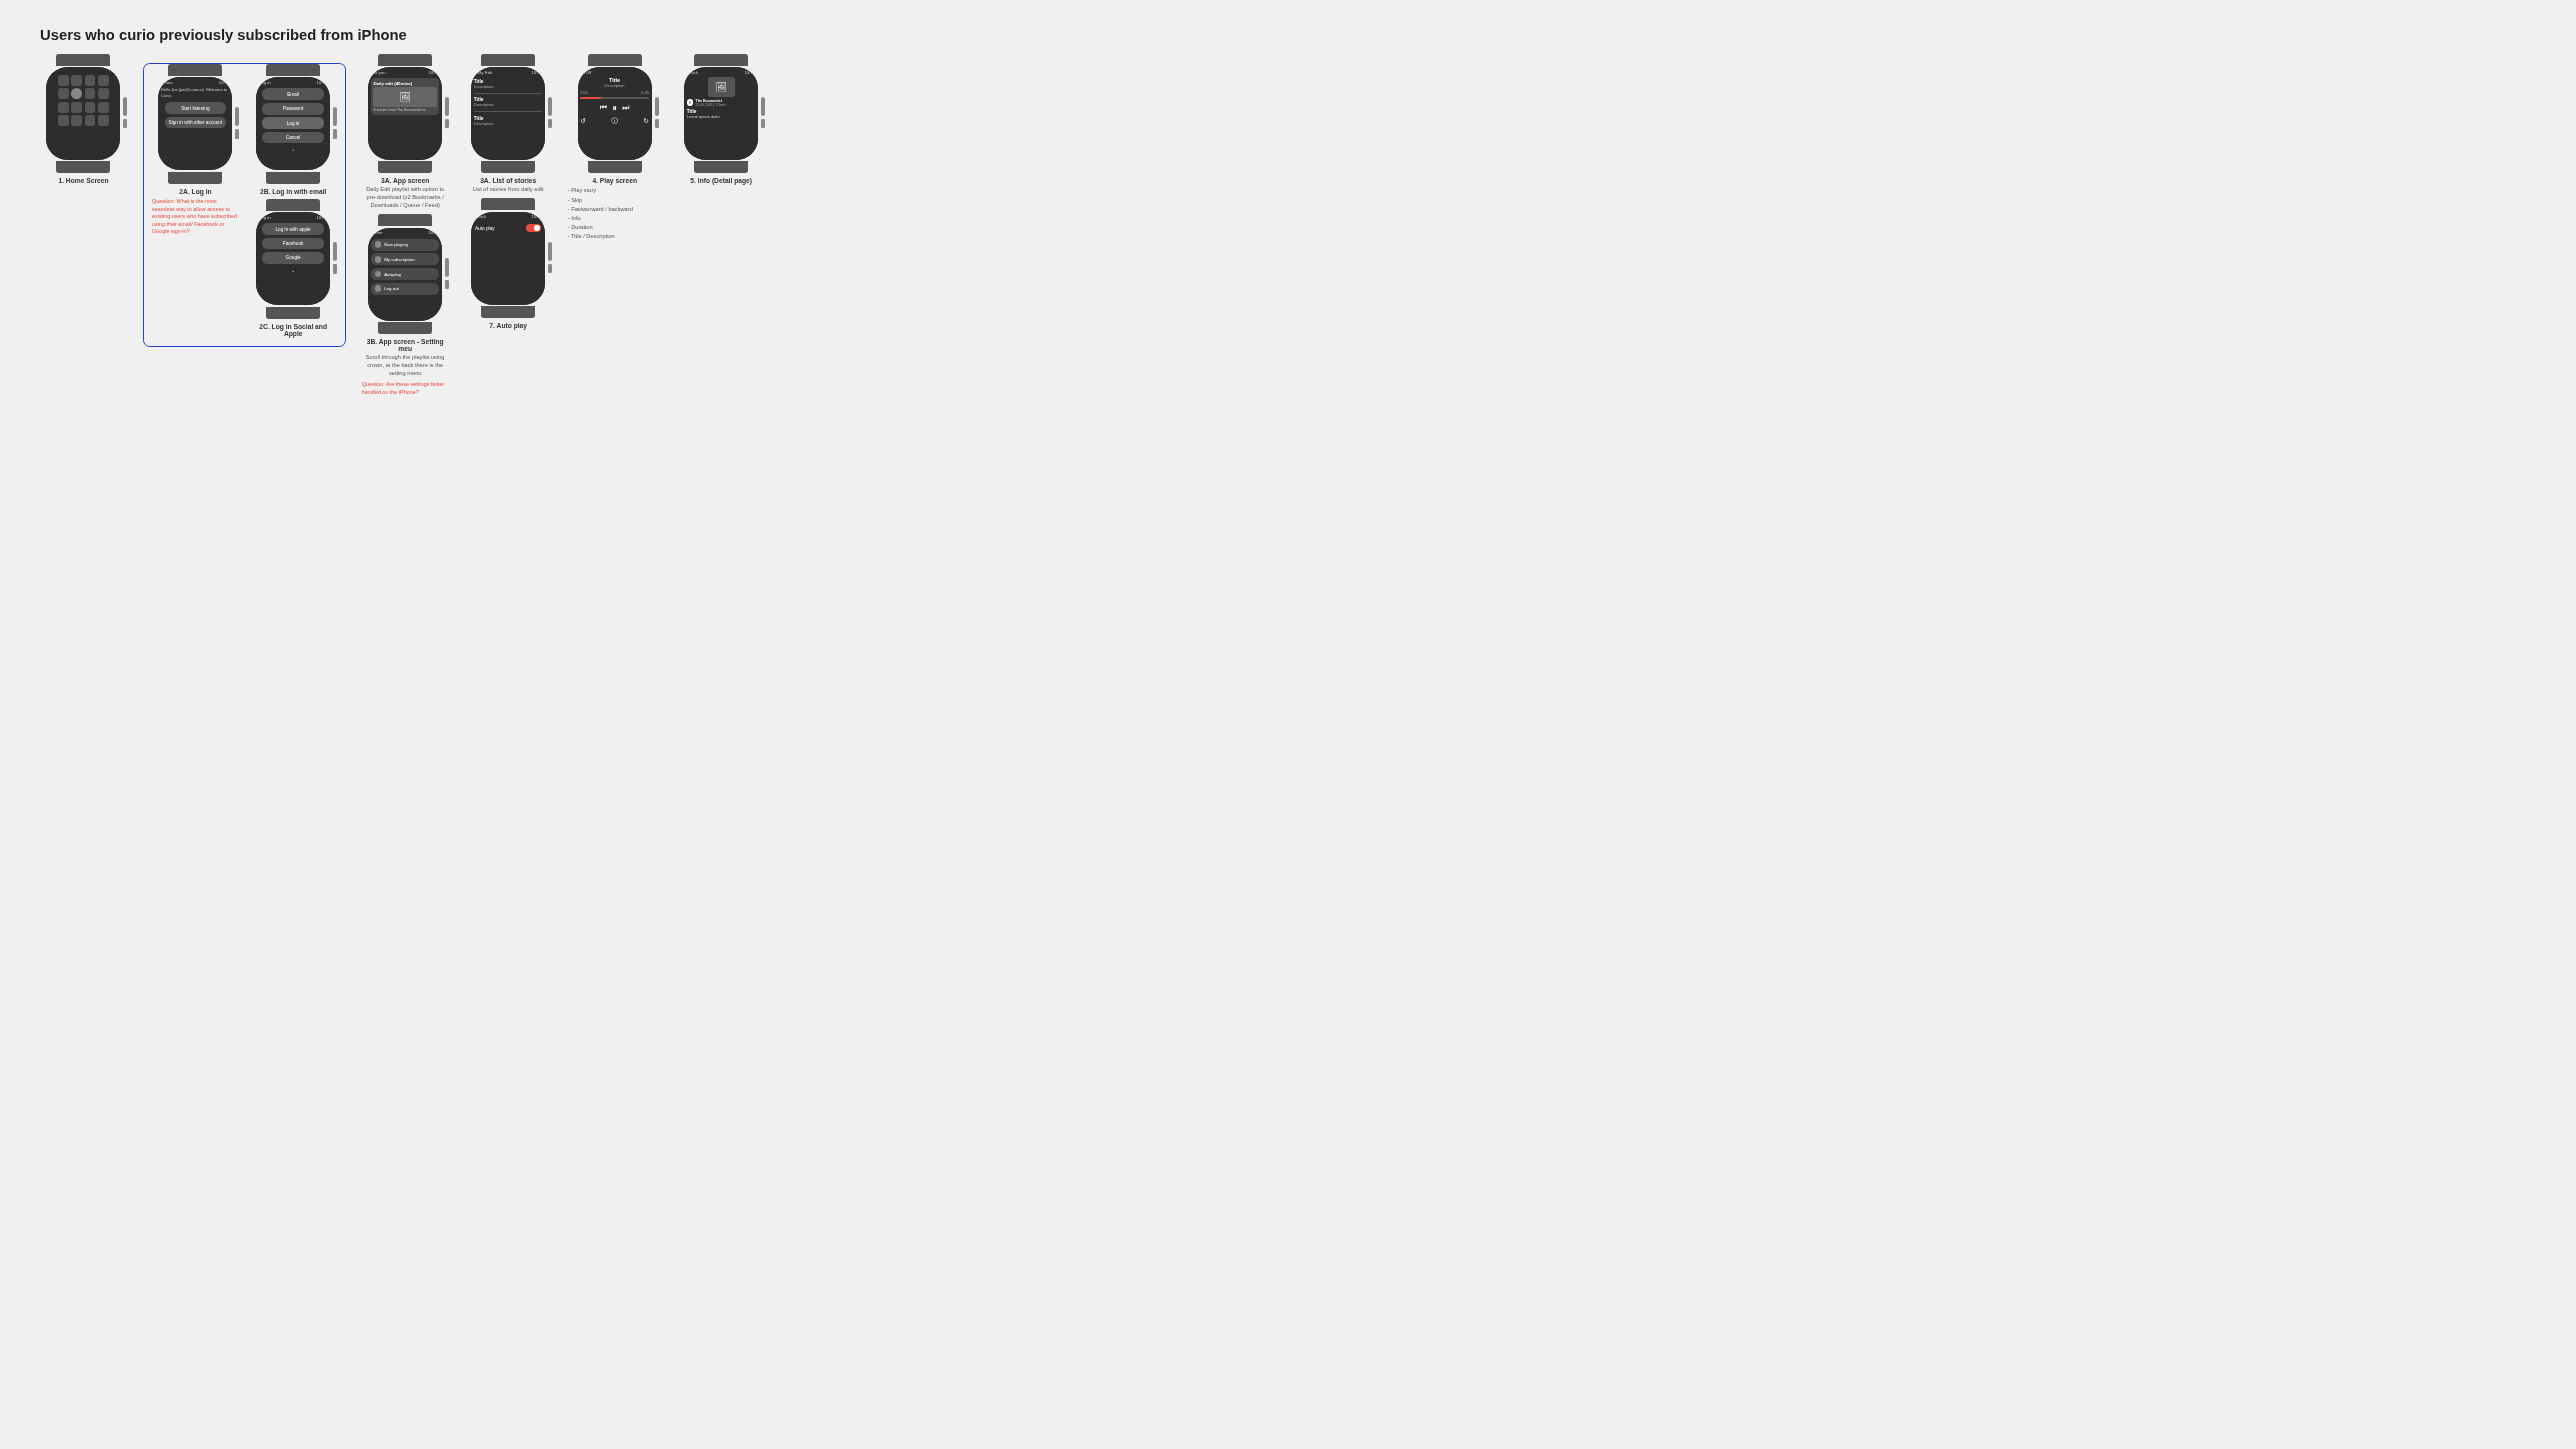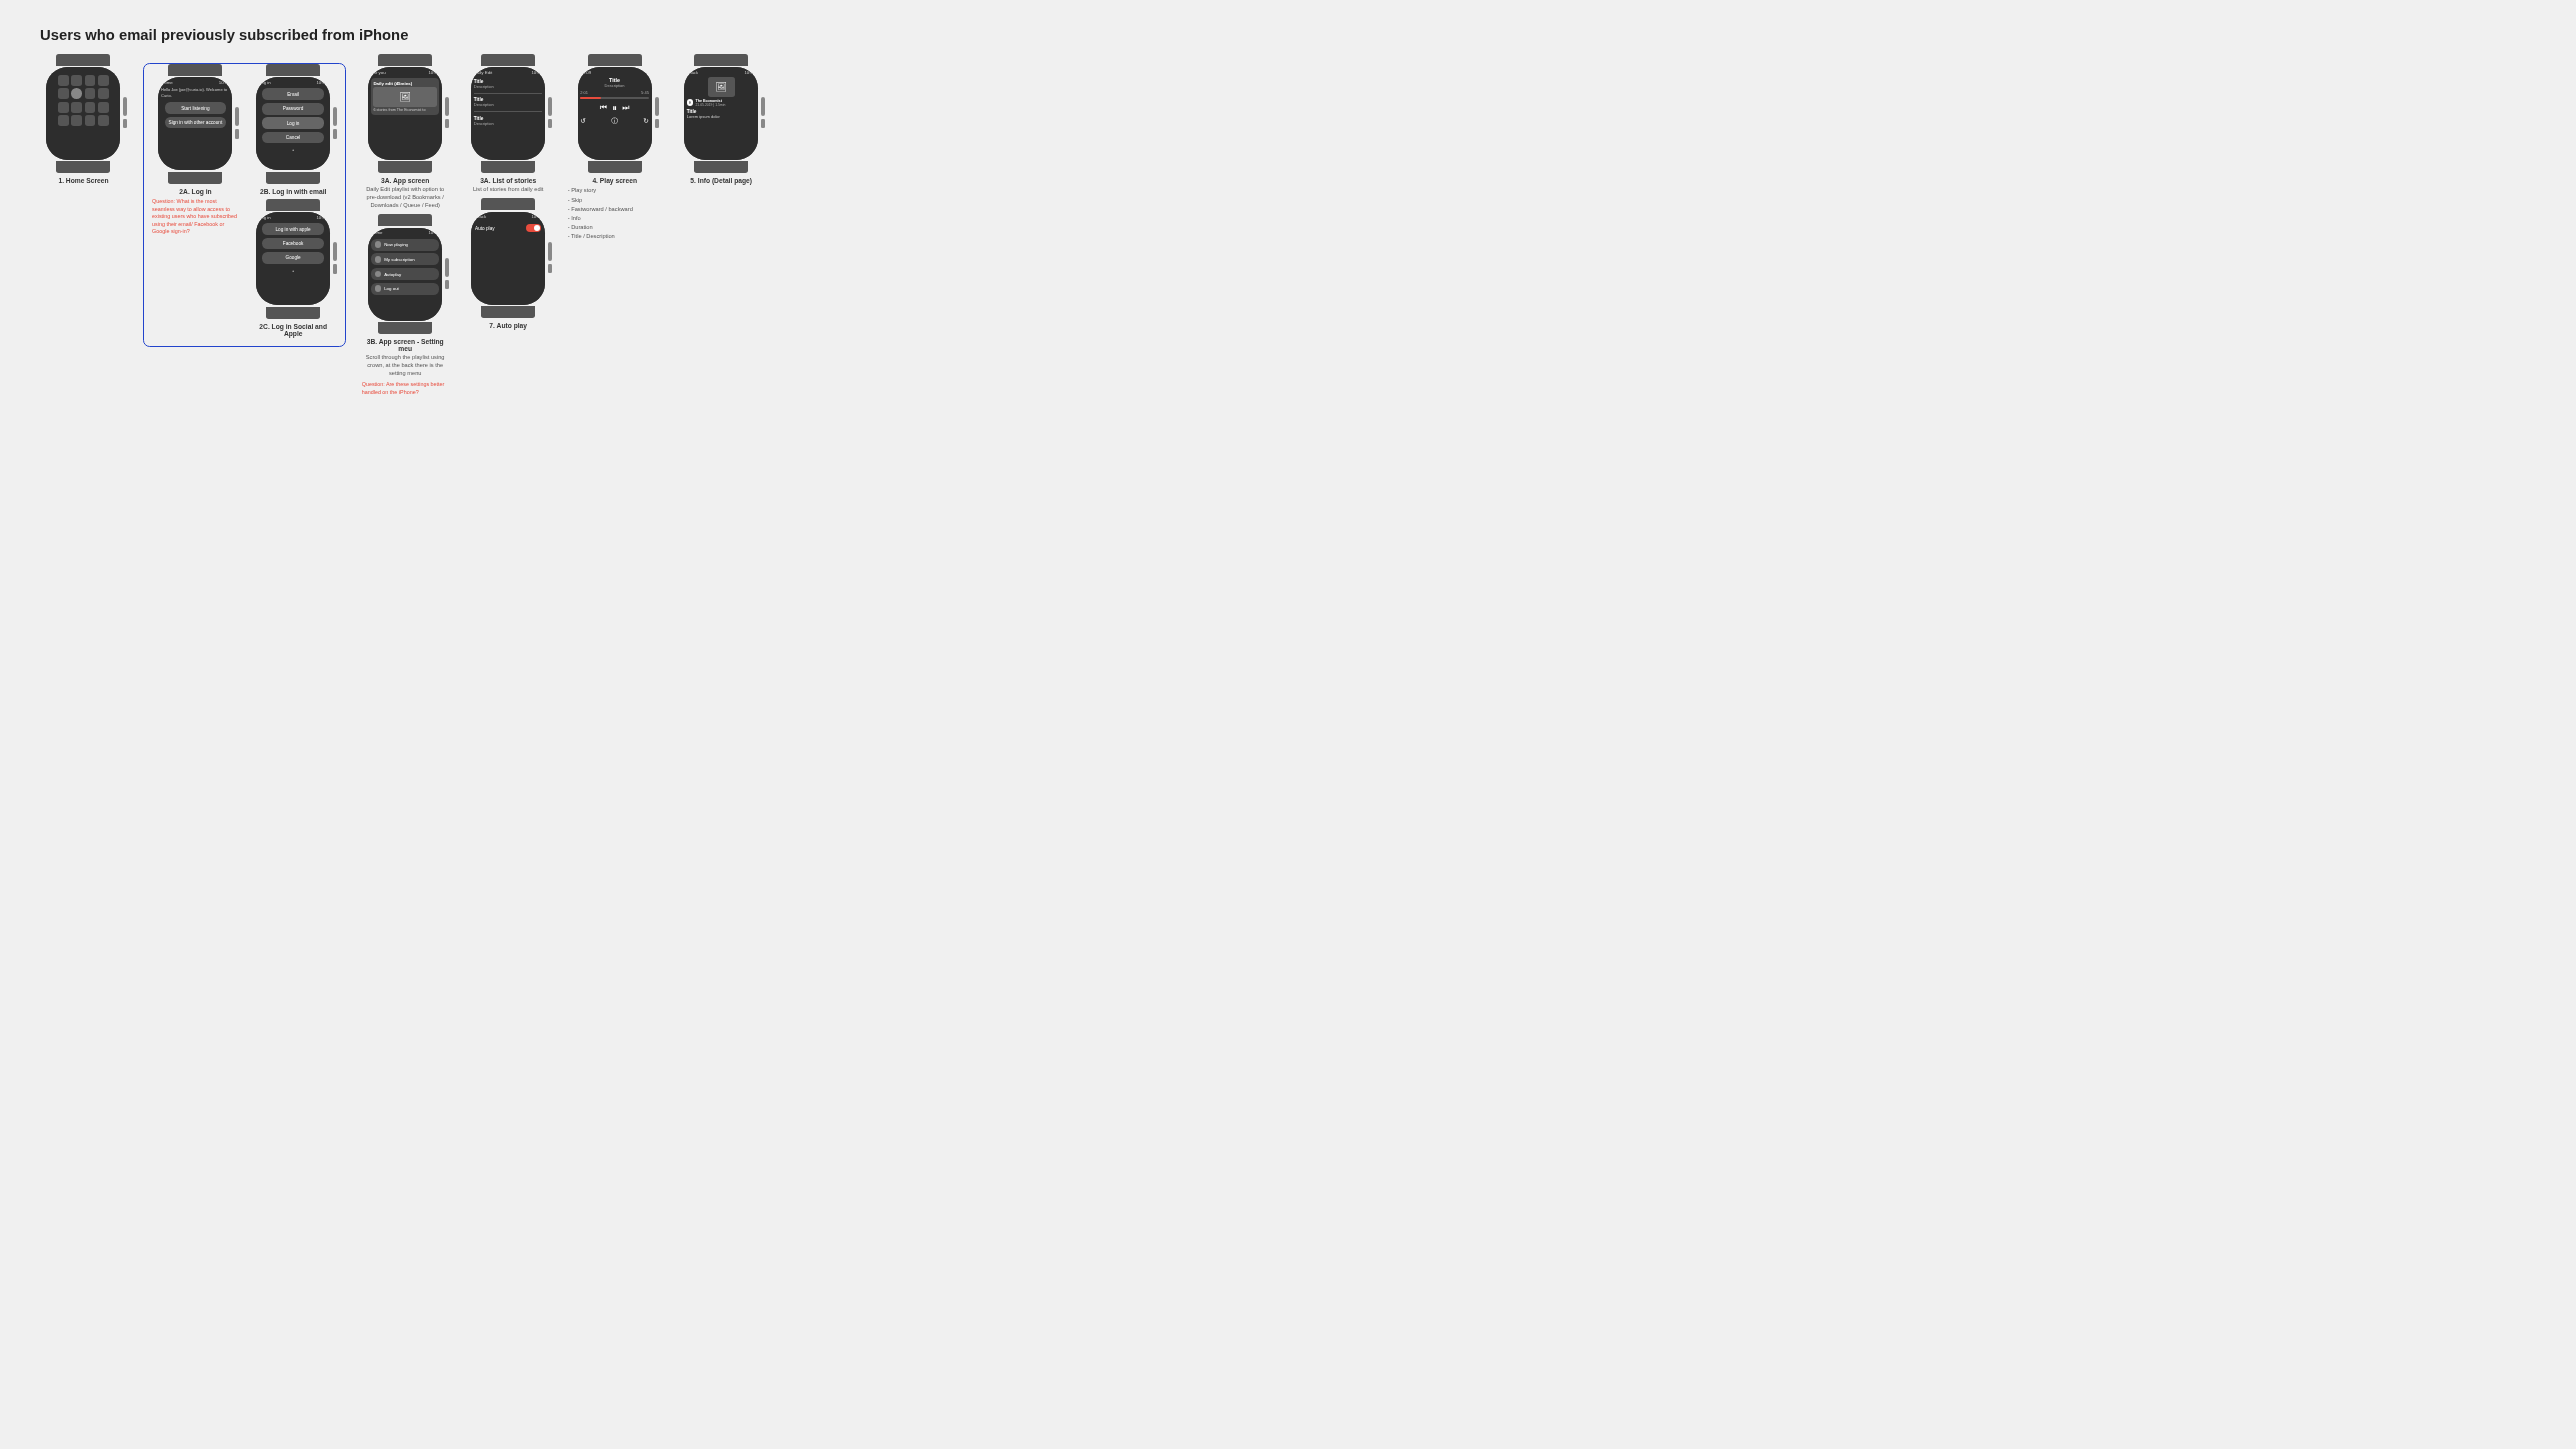"Users who email previously subscribed" h1.page-title { text: email -> curio }
